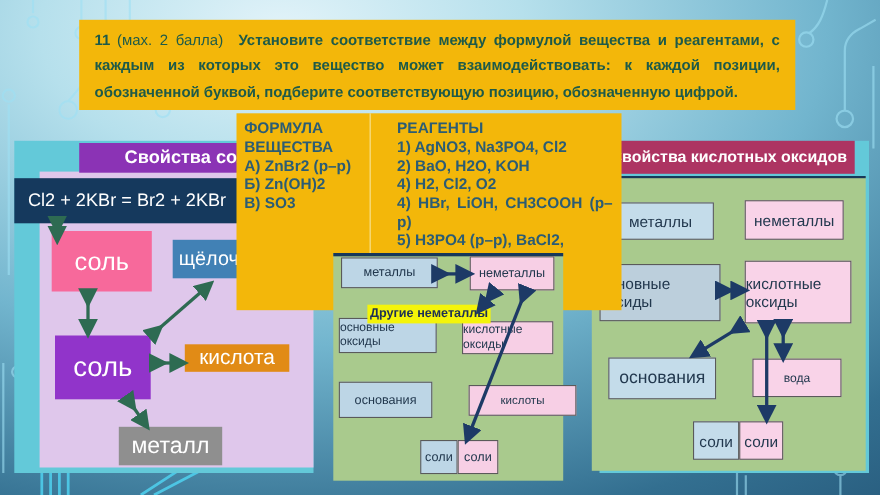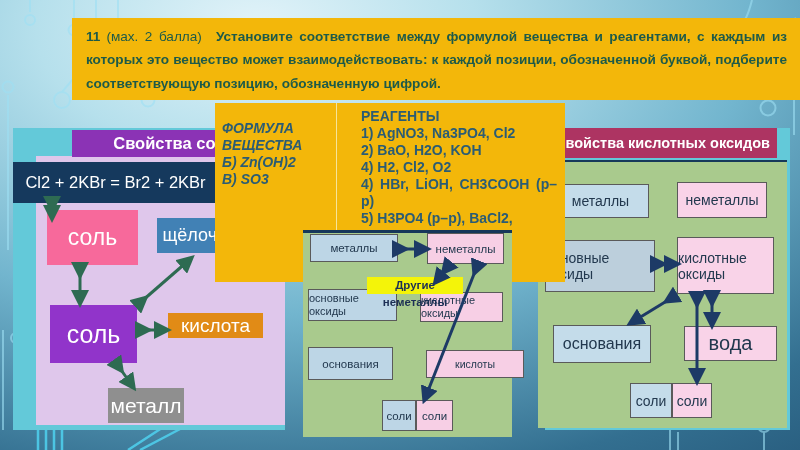"11 (мах. 2 балла) Установите" .qbox { width: 729px -> 651px }
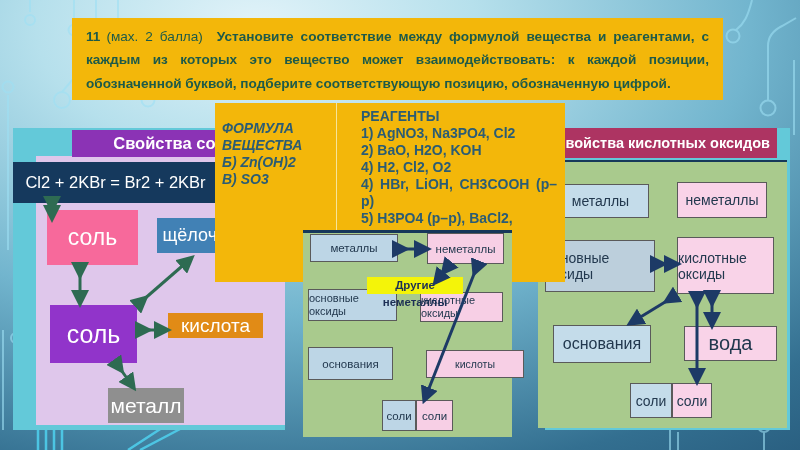"ФОРМУЛА ВЕЩЕСТВА" .tbl .col1 { font-style: italic -> none; padding: 17px 2px 0 7px -> 5px 2px 0 7px }
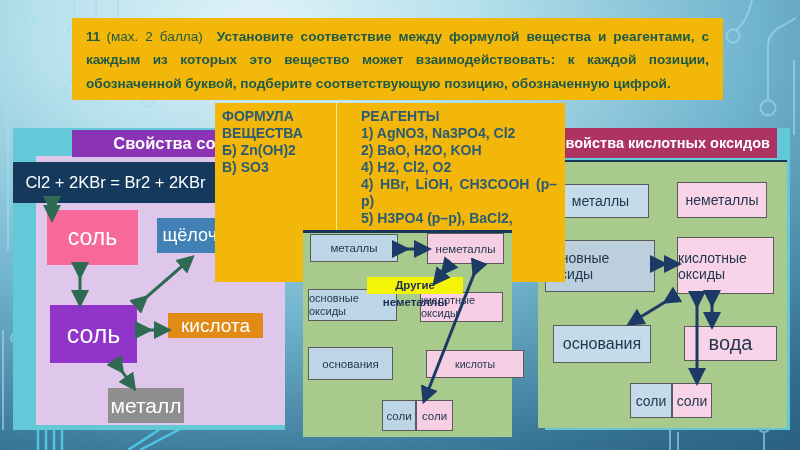"А) ZnBr2 (р–р)" div { html: none -> <div>А) ZnBr2 (р–р)</div> }
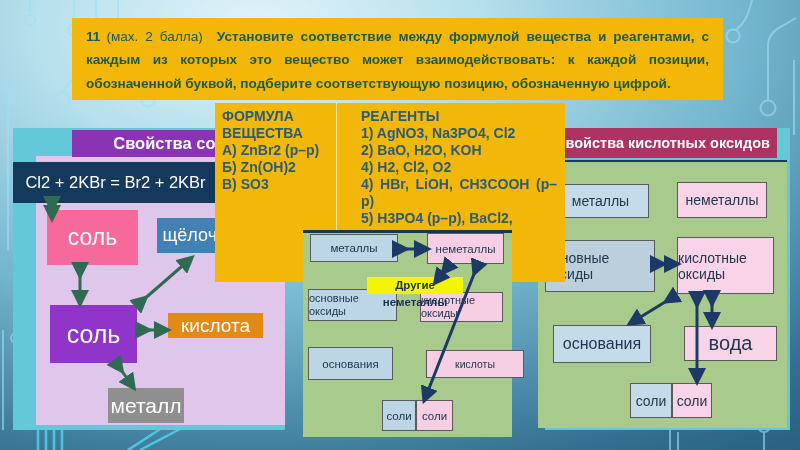"Другие неметаллы" .note { margin-left: 33px -> none; width: 96px -> 112px }
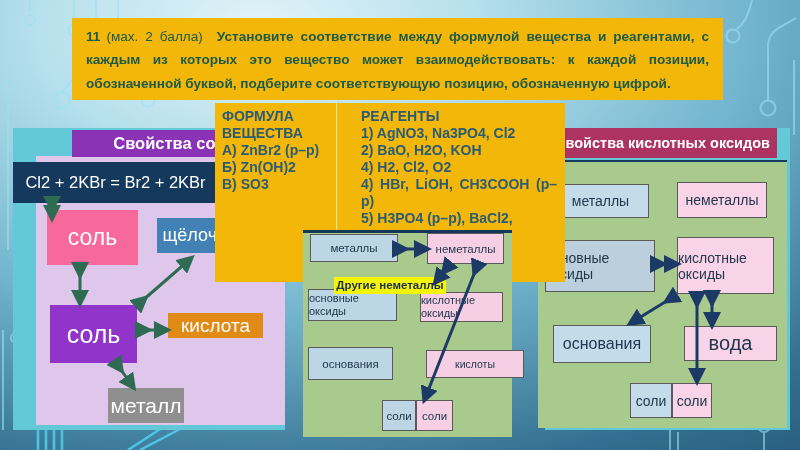"вода" .rWater { font-size: 20px -> 11px; width: 93px -> 81px }
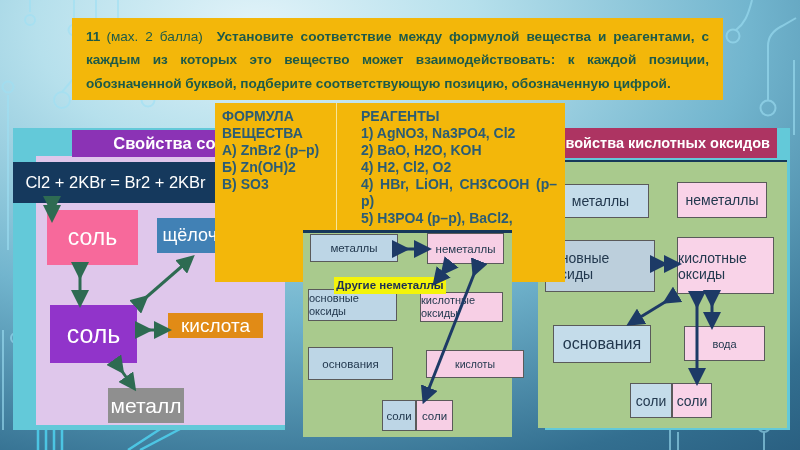"металл" .metal { width: 76px -> 94px }
